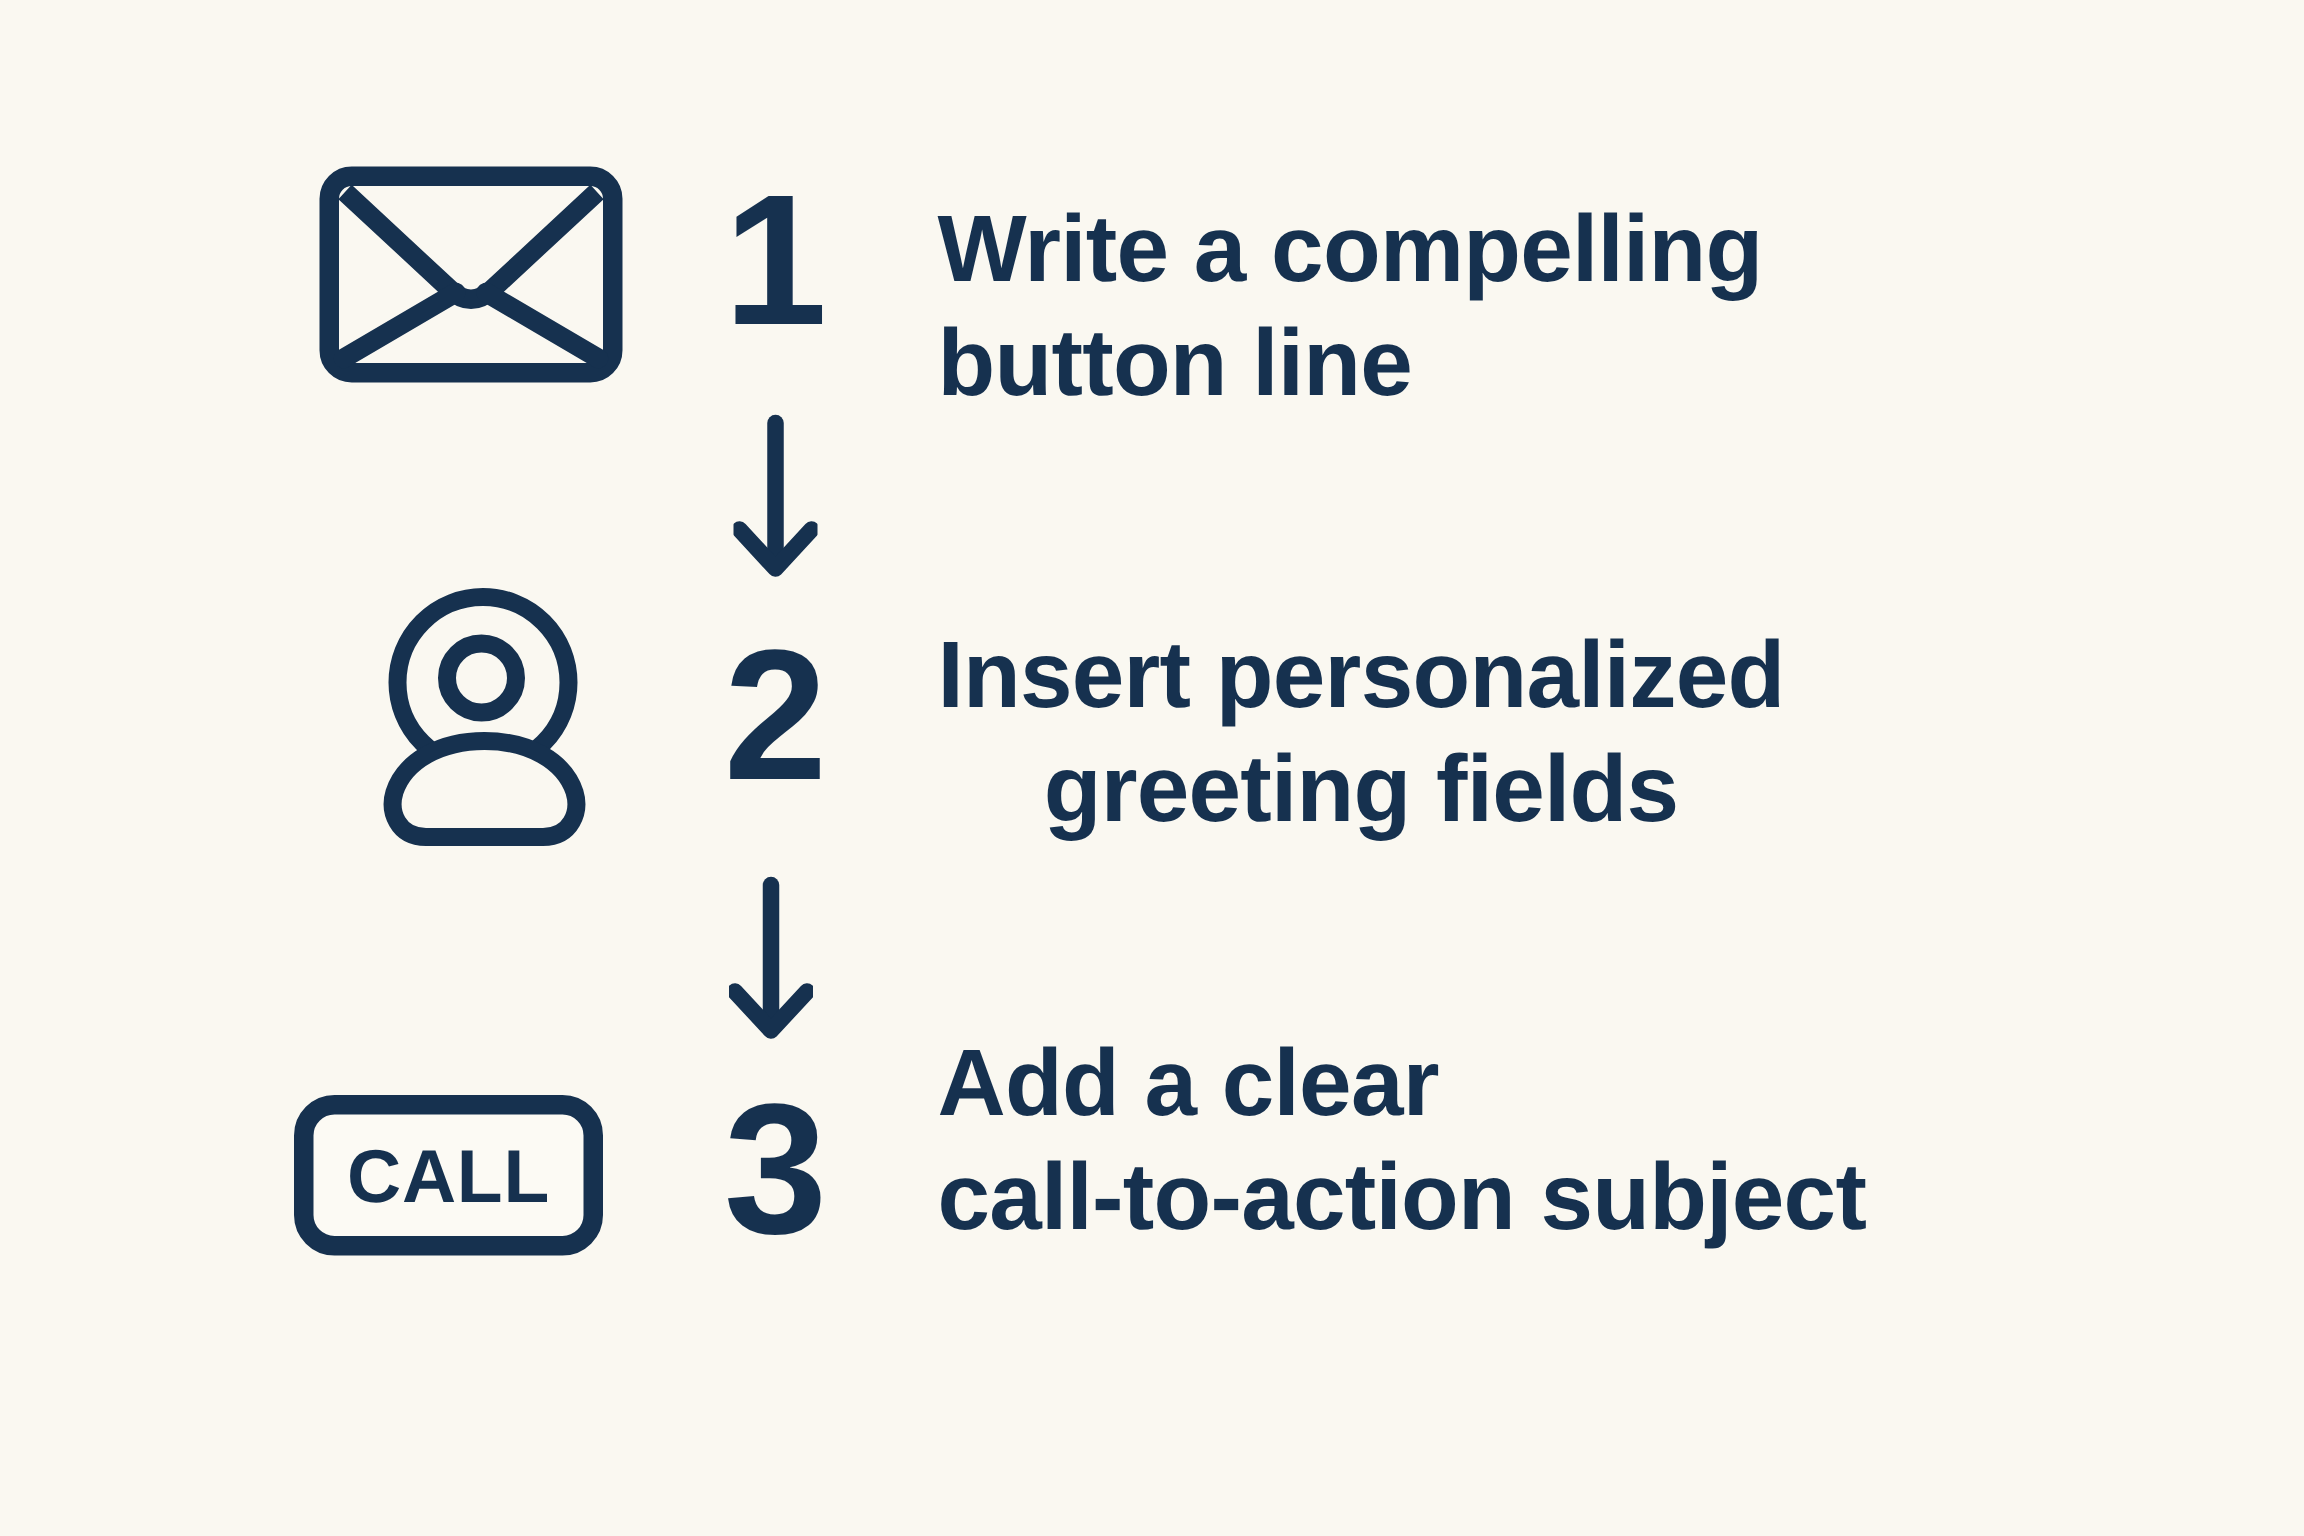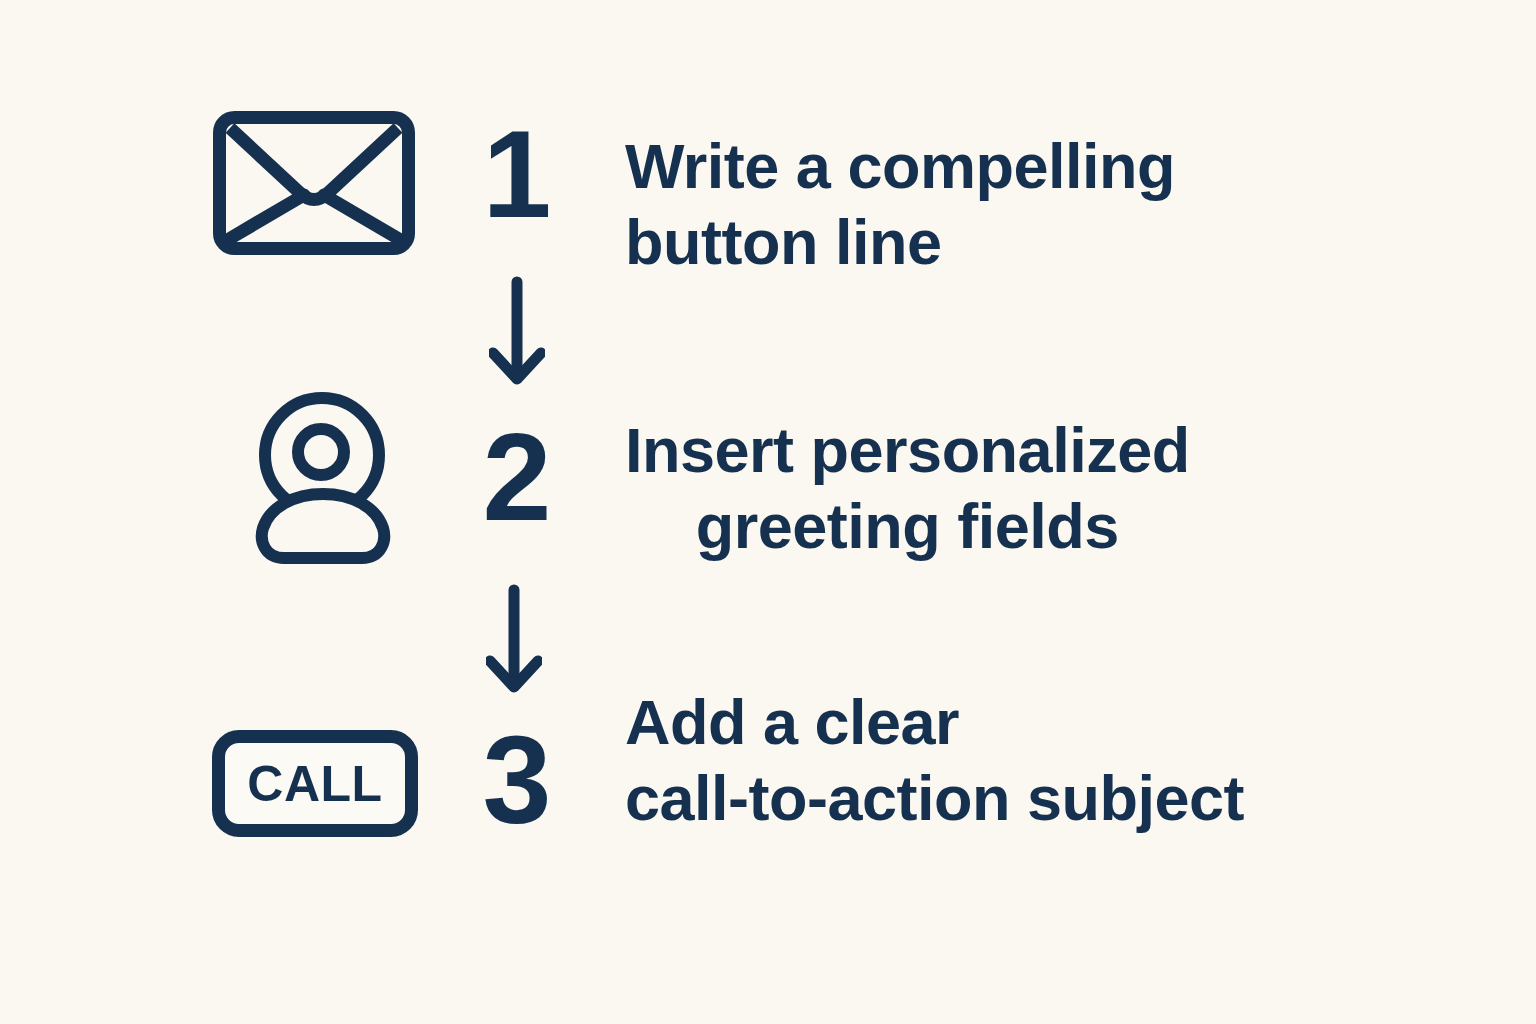"CALL" div.abs { left: 212px -> 196px }
